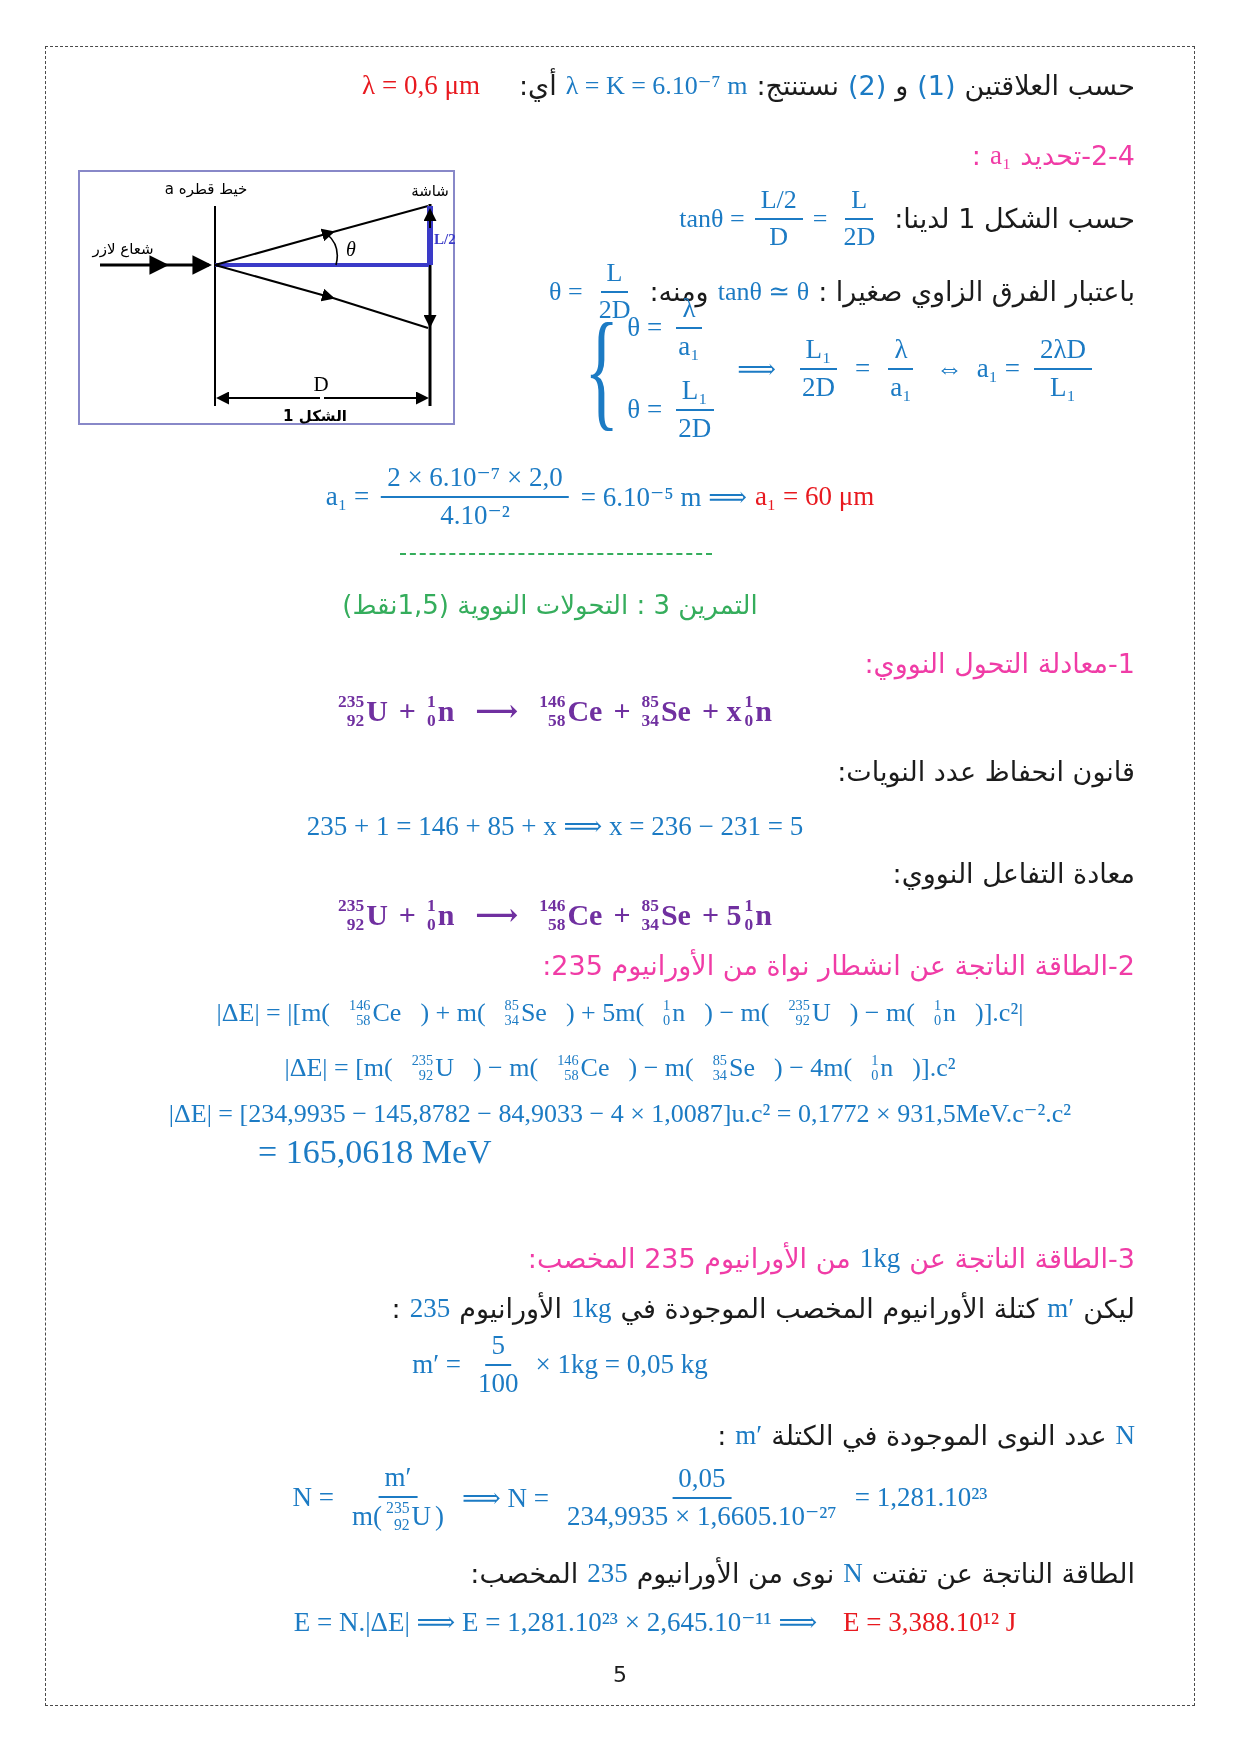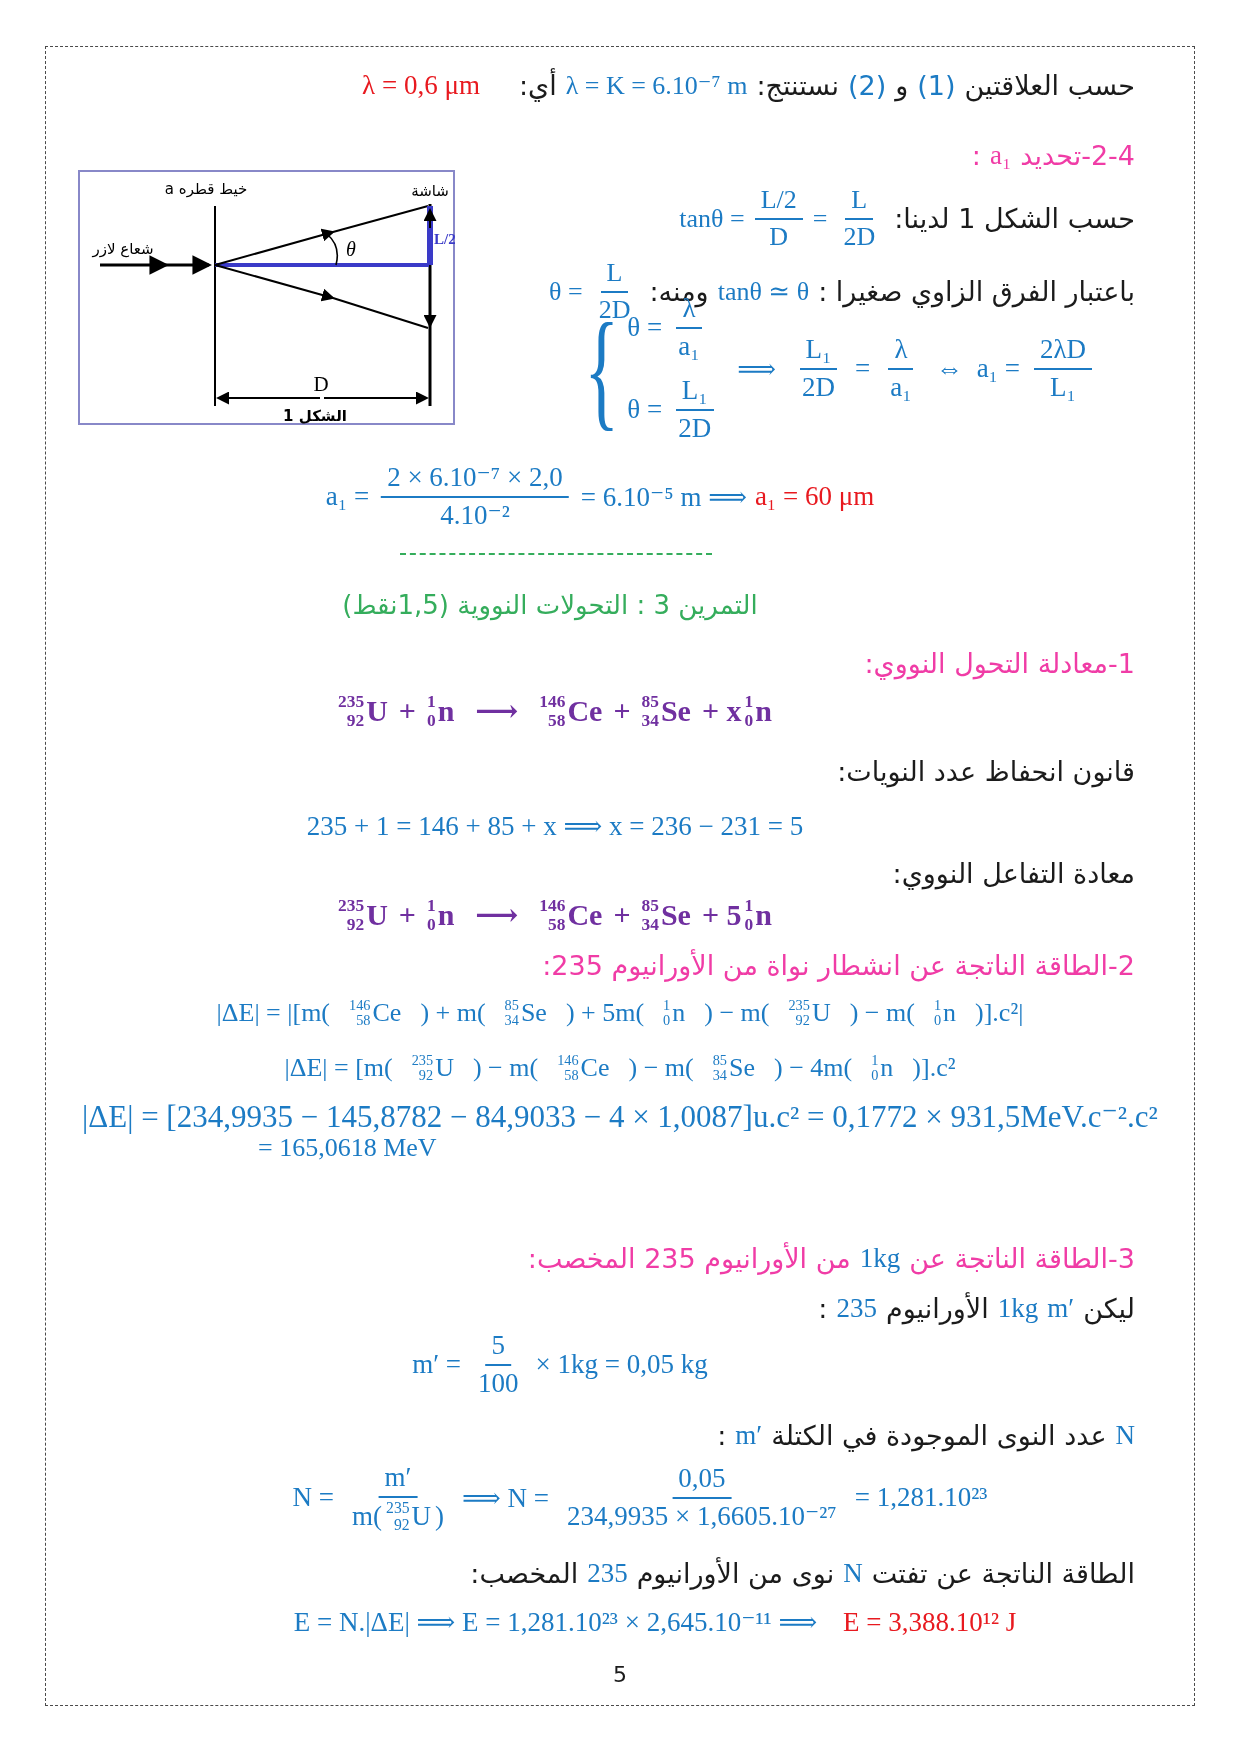"|ΔE| = [234,9935 − 145,8782" span.meq { font-size: 31px -> 26px }
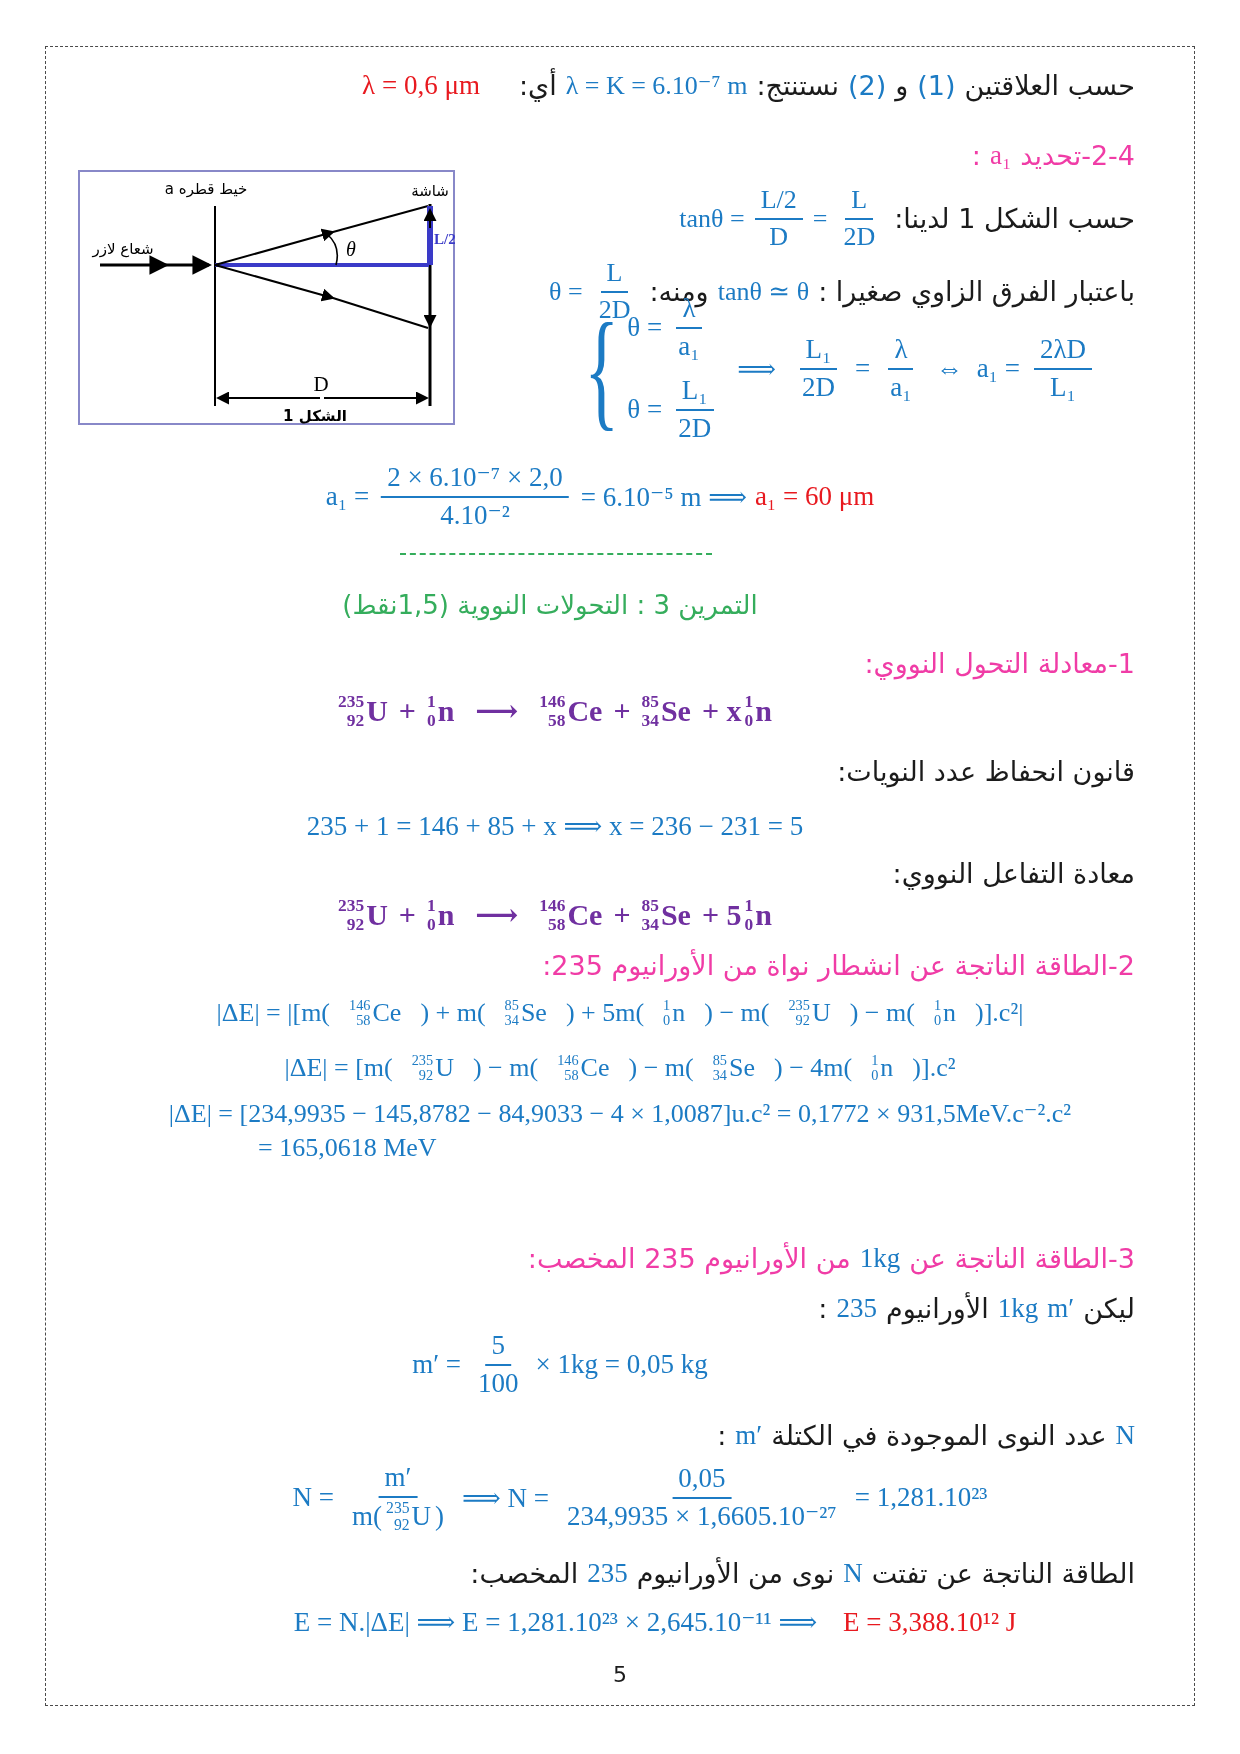"= 165,0618 MeV" span.meq { font-size: 26px -> 34px }
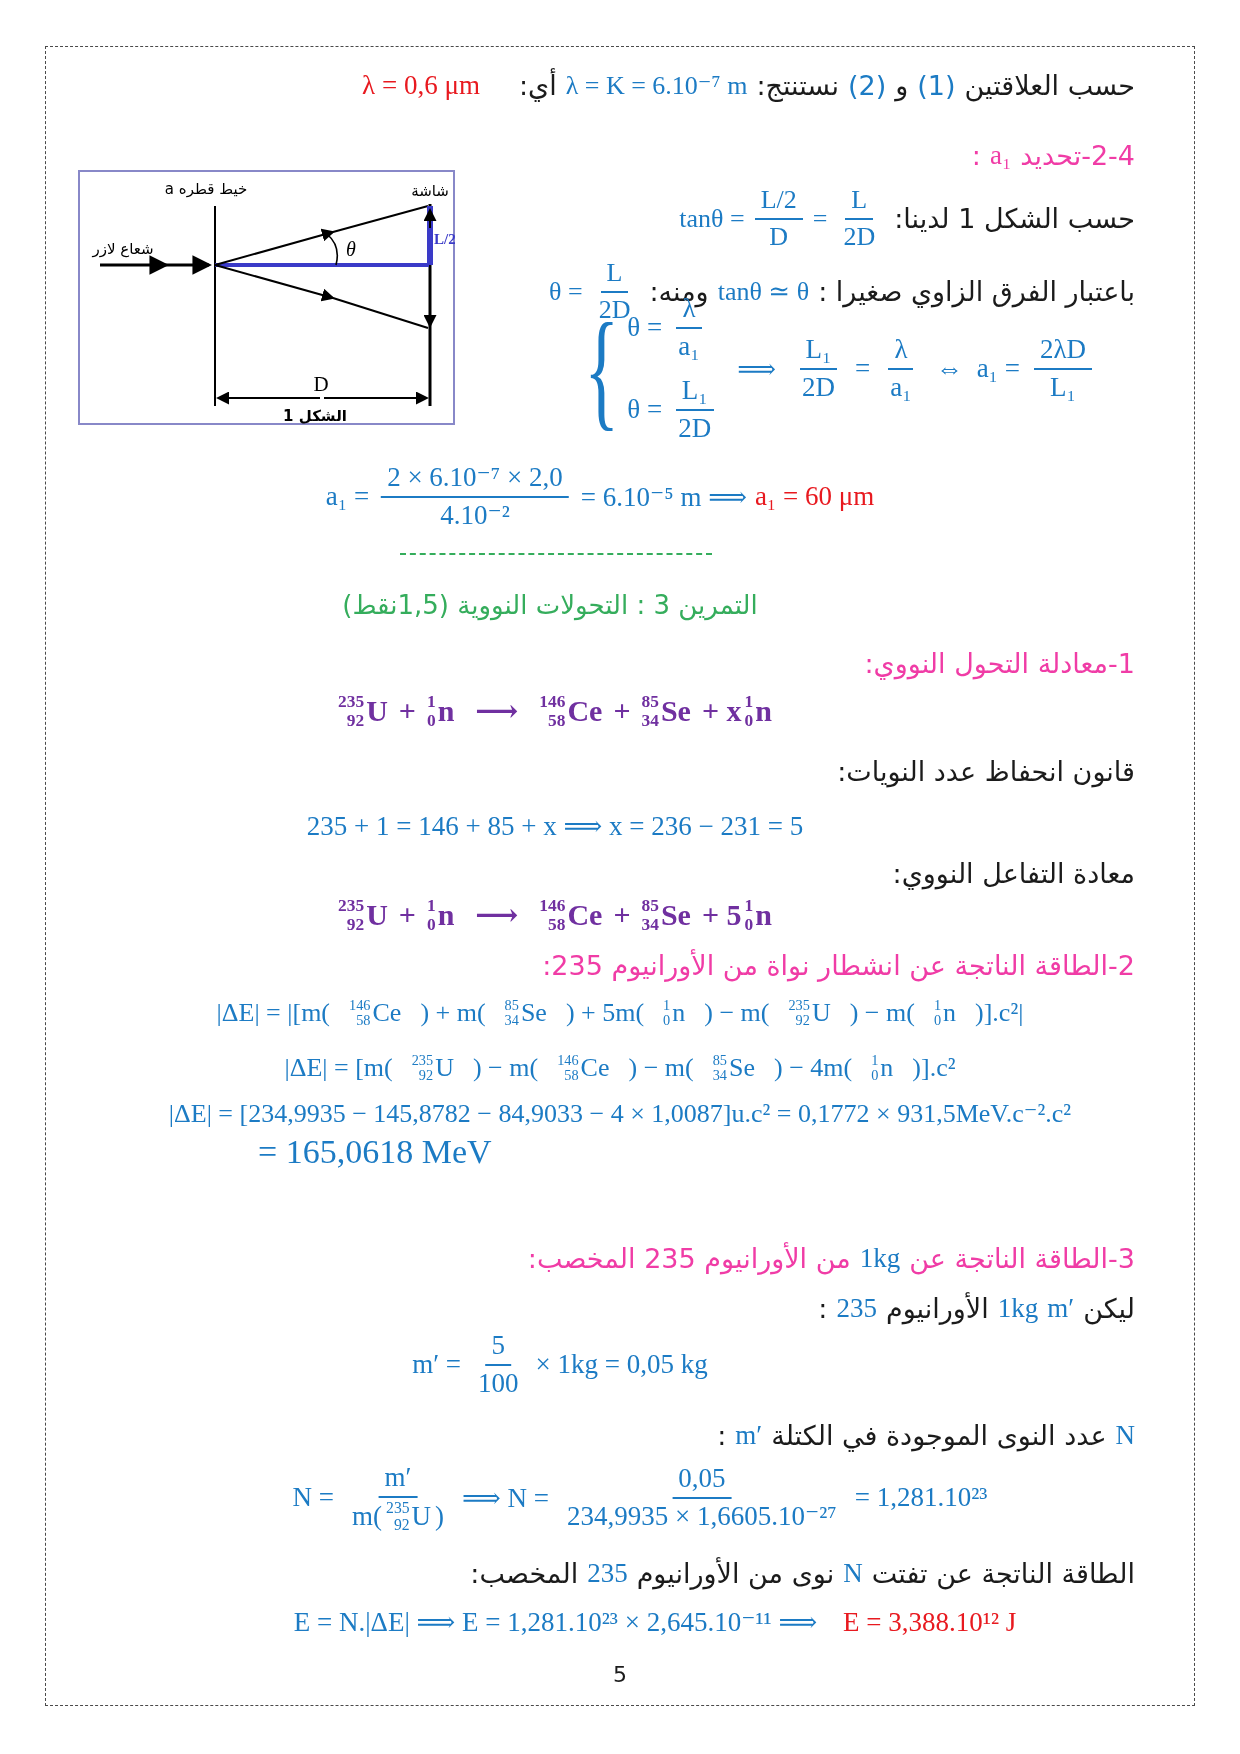"كتلة الأورانيوم المخصب الموجودة في" span { html: none -> <span>كتلة الأورانيوم المخصب الموجودة في</span> }
